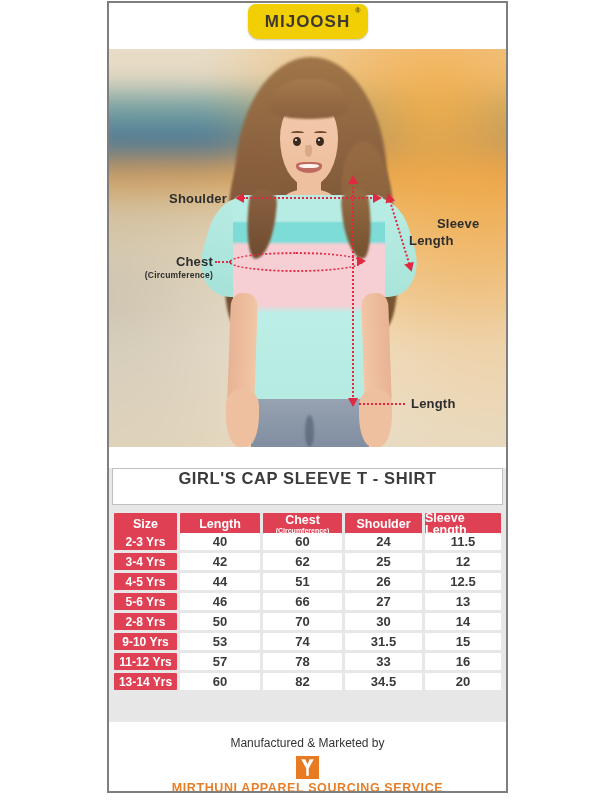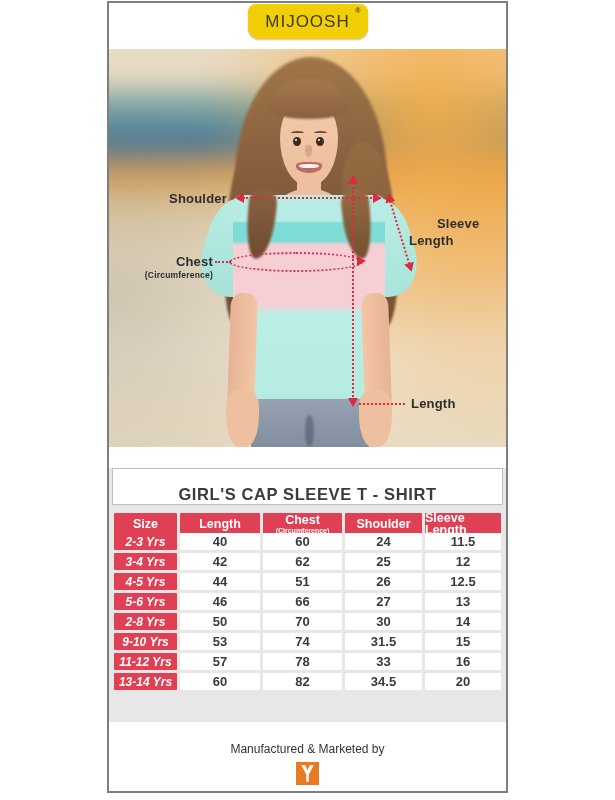"MIJOOSH" .brand-logo .txt { font-weight: normal -> bold }
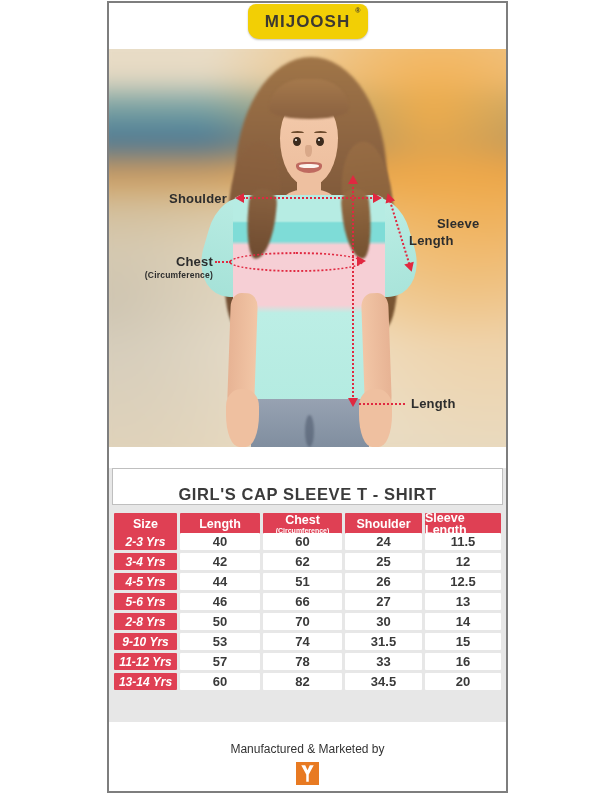"GIRL'S CAP SLEEVE T -" .title-box { align-items: flex-end -> flex-start }
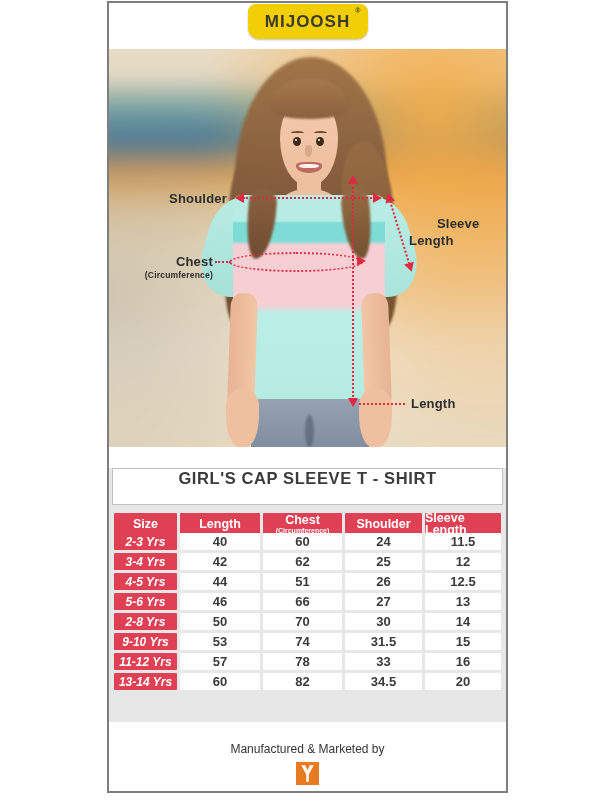"2-3 Yrs" .size-table .cell.size { font-style: italic -> none }
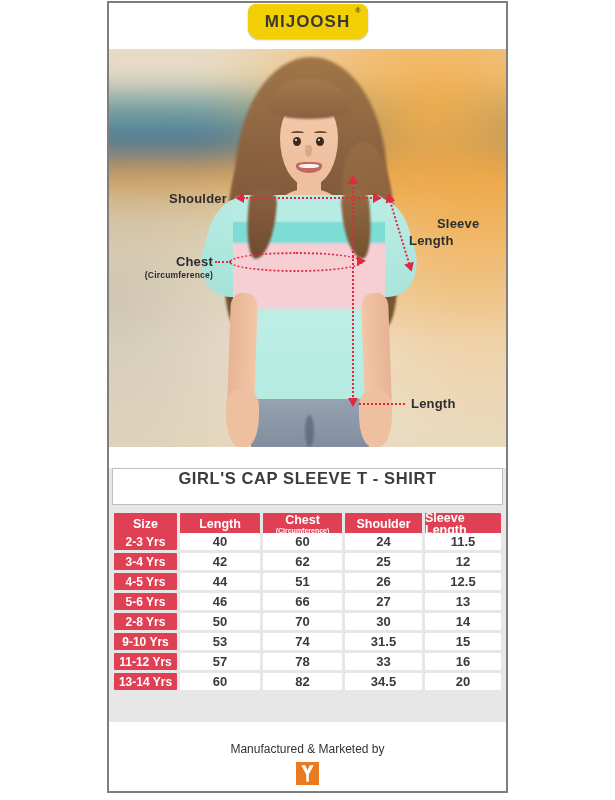"Manufactured & Marketed by" .footer { padding-top: 20px -> 14px }
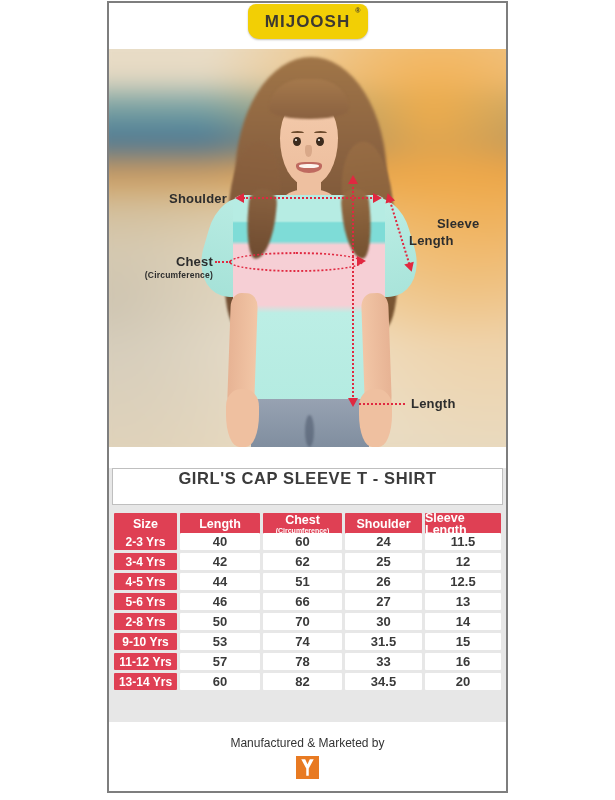"MIRTHUNI APPAREL SOURCING SERVICE" div.company { html: none -> <div>MIRTHUNI APPAREL SOURCING SERVICE</div> }
